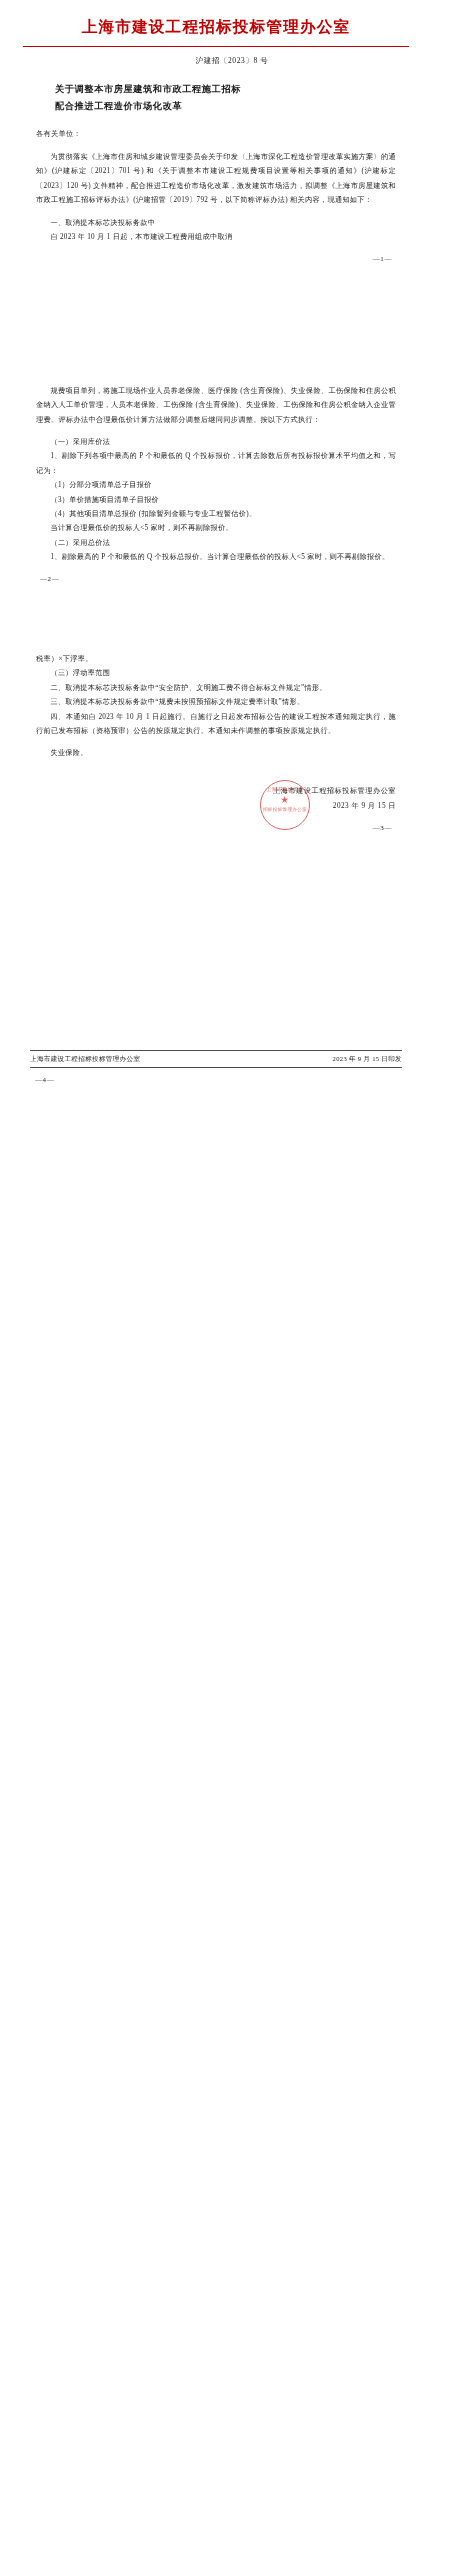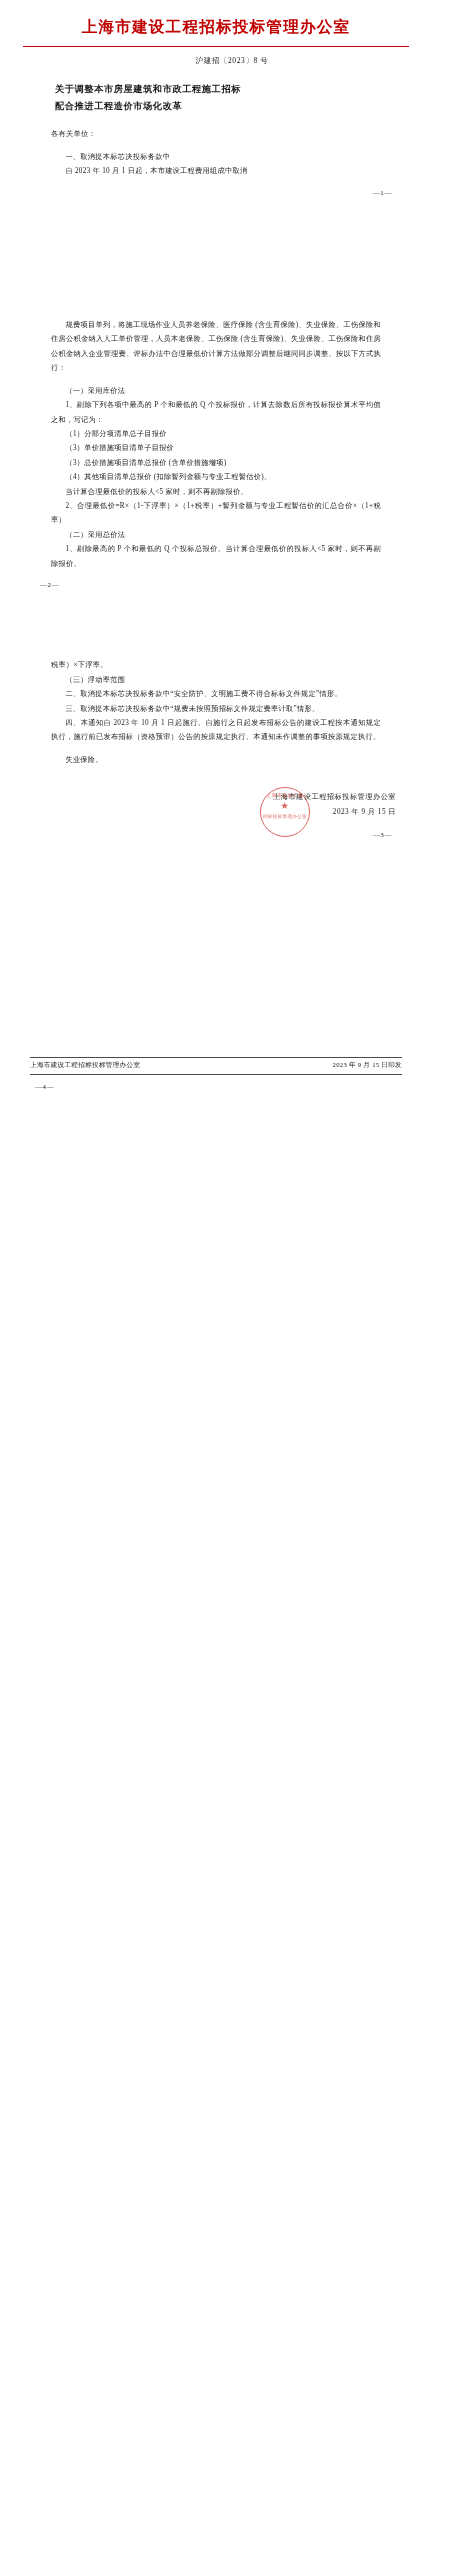"各有关单位：" .body-block { margin: 0 51px -> 0 36px }
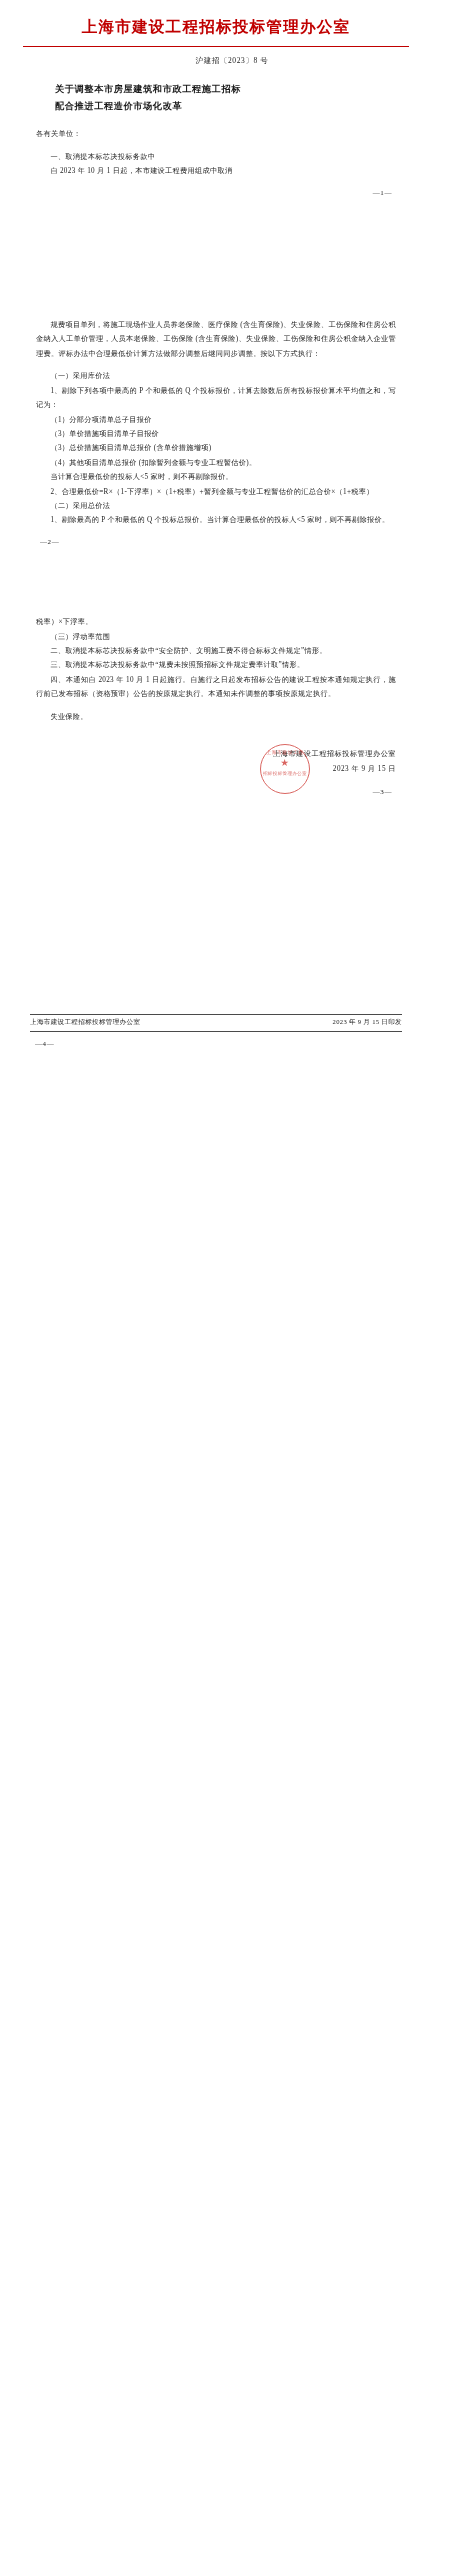"为贯彻落实《上海市住房和城乡建设管理委员会关于印发〈上海市深化工程造价管理改革实" p.gap-top { html: none -> <p>为贯彻落实《上海市住房和城乡建设管理委员会关于印发〈上海市深化工程造价管理改革实施方案〉的通知》(沪建标定〔2021〕701 号) 和《关于调整本市建设工程规费项目设置等相关事项的通知》(沪建标定〔2023〕120 号) 文件精神，配合推进工程造价市场化改革，激发建筑市场活力，拟调整《上海市房屋建筑和市政工程施工招标评标办法》(沪建招管〔2019〕792 号，以下简称评标办法) 相关内容，现通知如下：</p> }
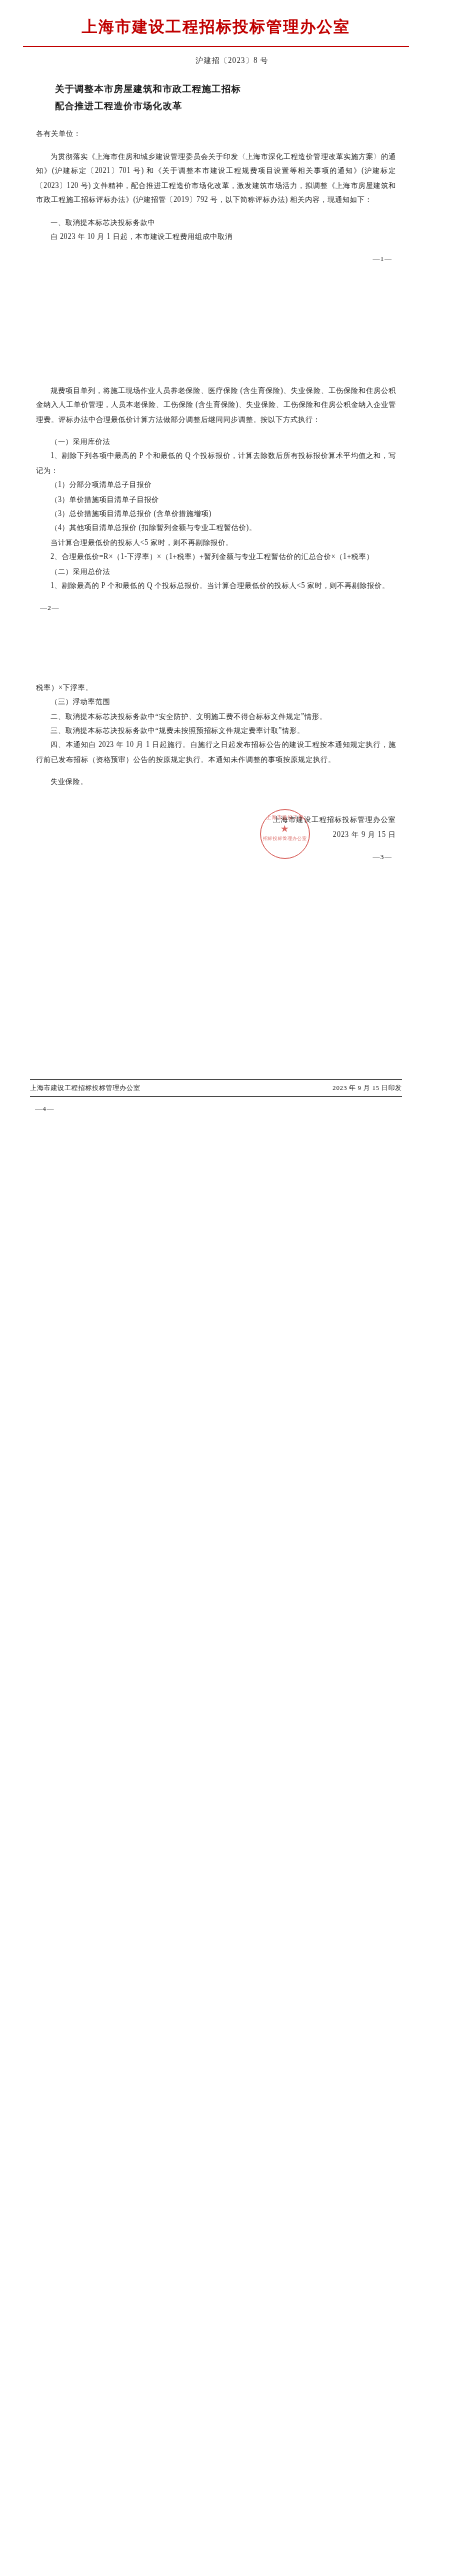"（3）总价措施项目清单总报价 (含单价措施增项)" p { html: <p>（3）总价措施项目清单总报价 (含单价措施增项)</p> -> none }
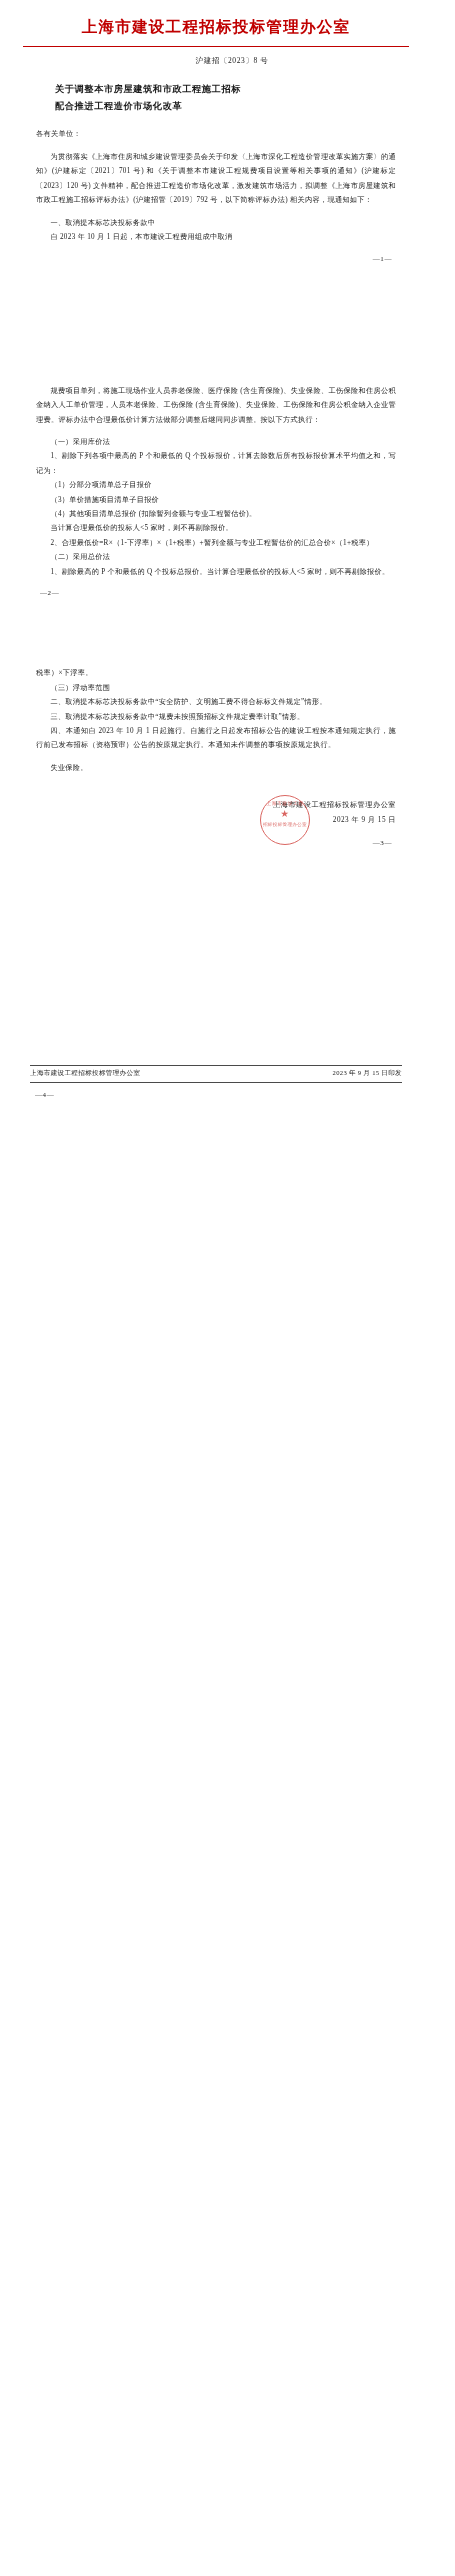"2、合理最低价=R×（1-下浮率）×（1+税率）+暂列金额与专业工程暂估价的汇总" p { html: <p>2、合理最低价=R×（1-下浮率）×（1+税率）+暂列金额与专业工程暂估价的汇总合价×（1+税率）</p> -> none }
